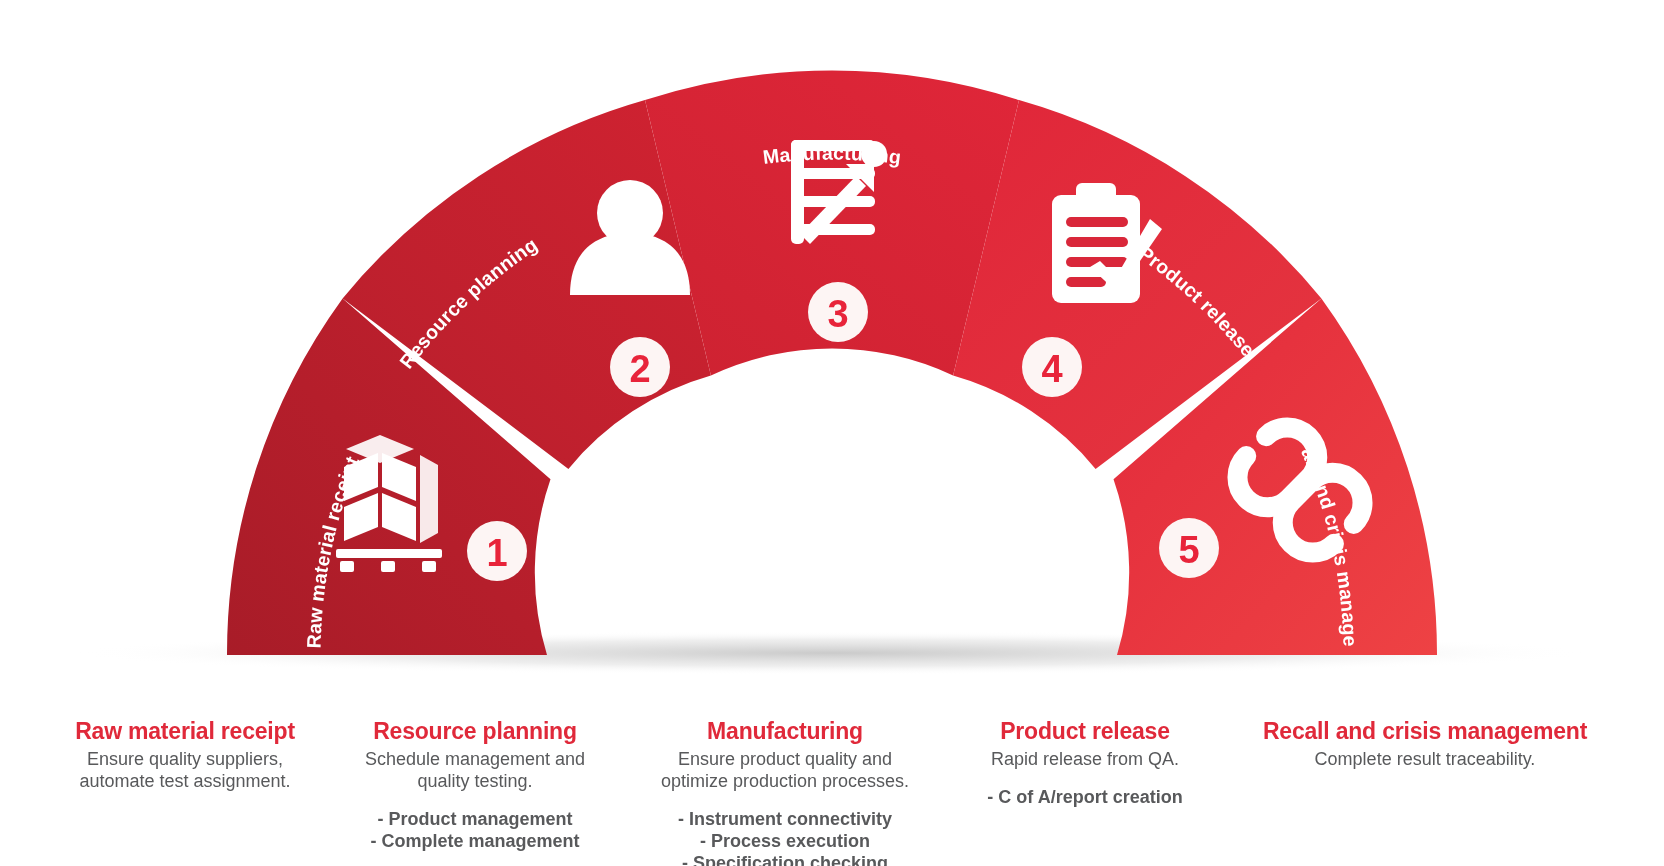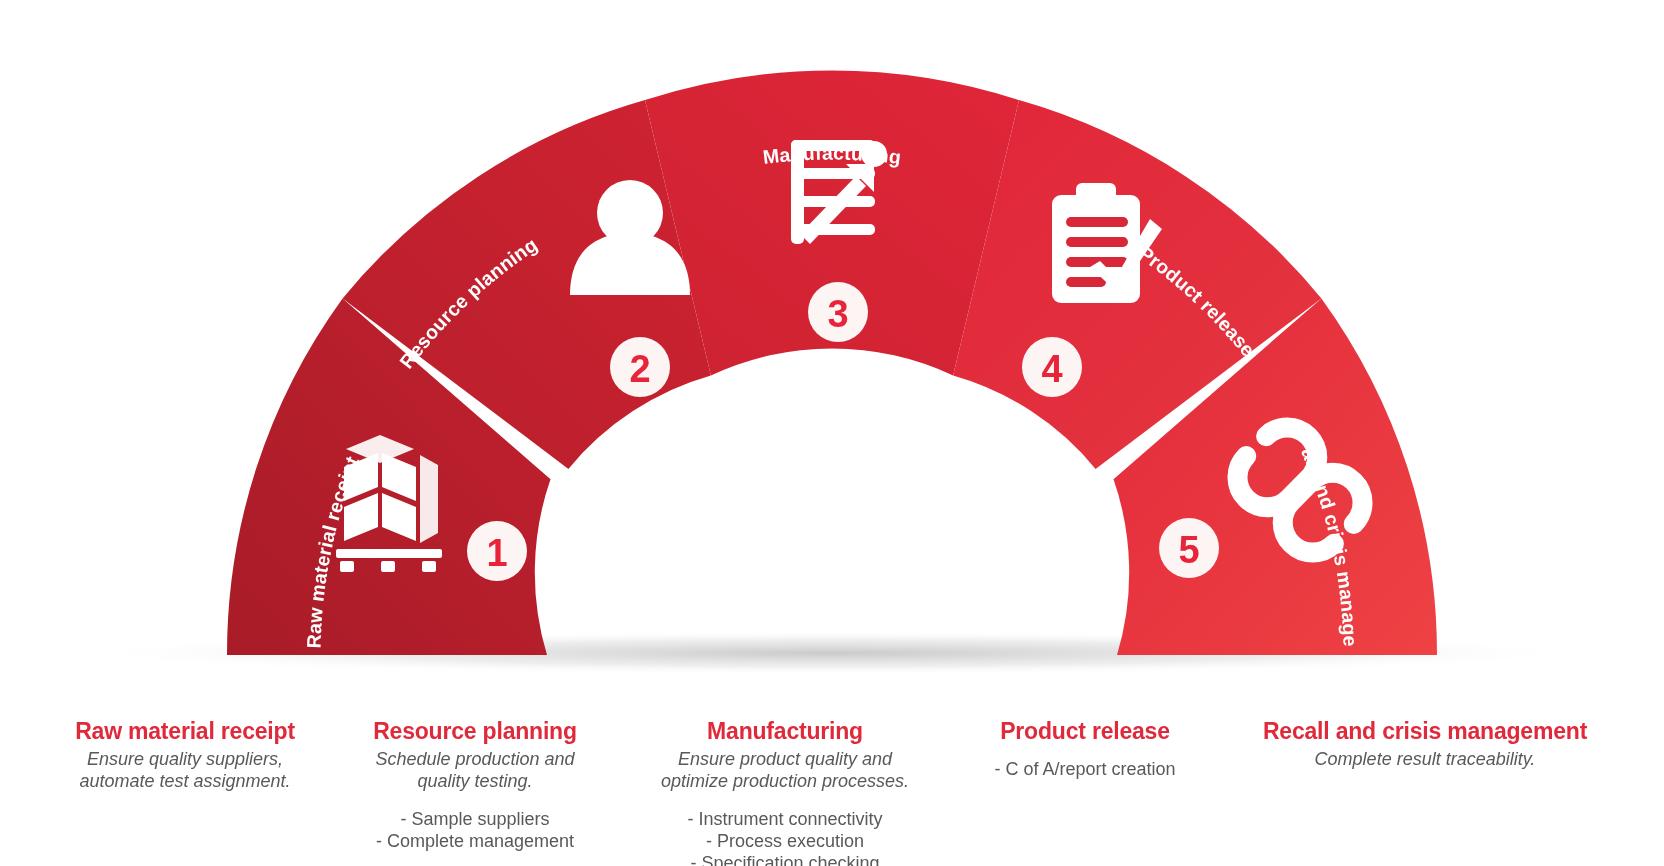"Ensure quality suppliers," .cap-desc { font-style: italic -> none }
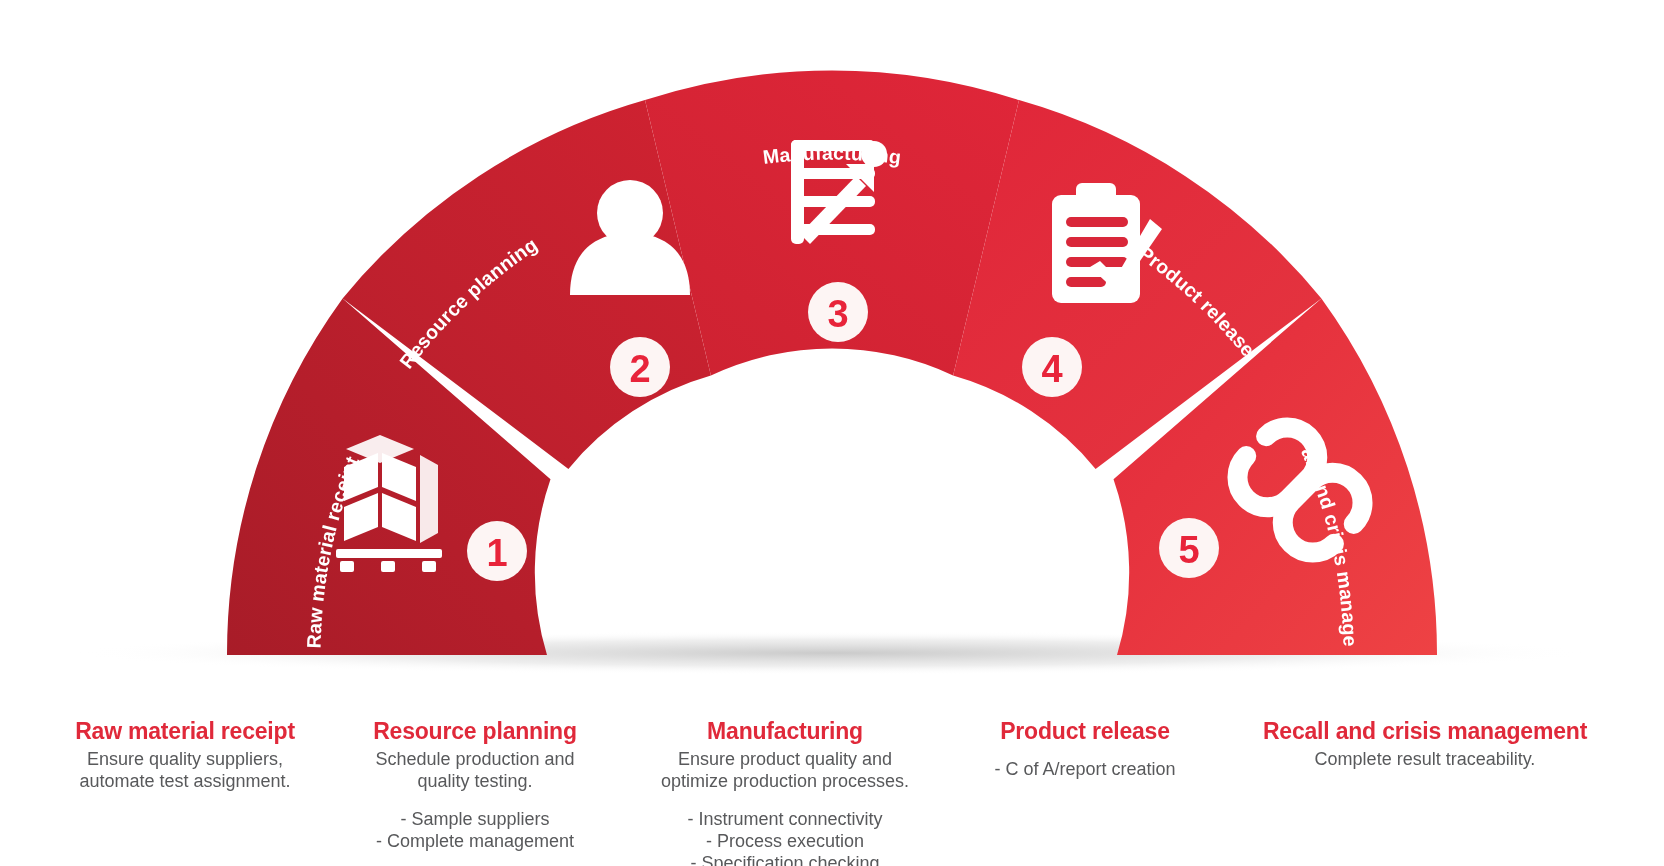"Schedule production and" div.cap-desc { text: production -> management }
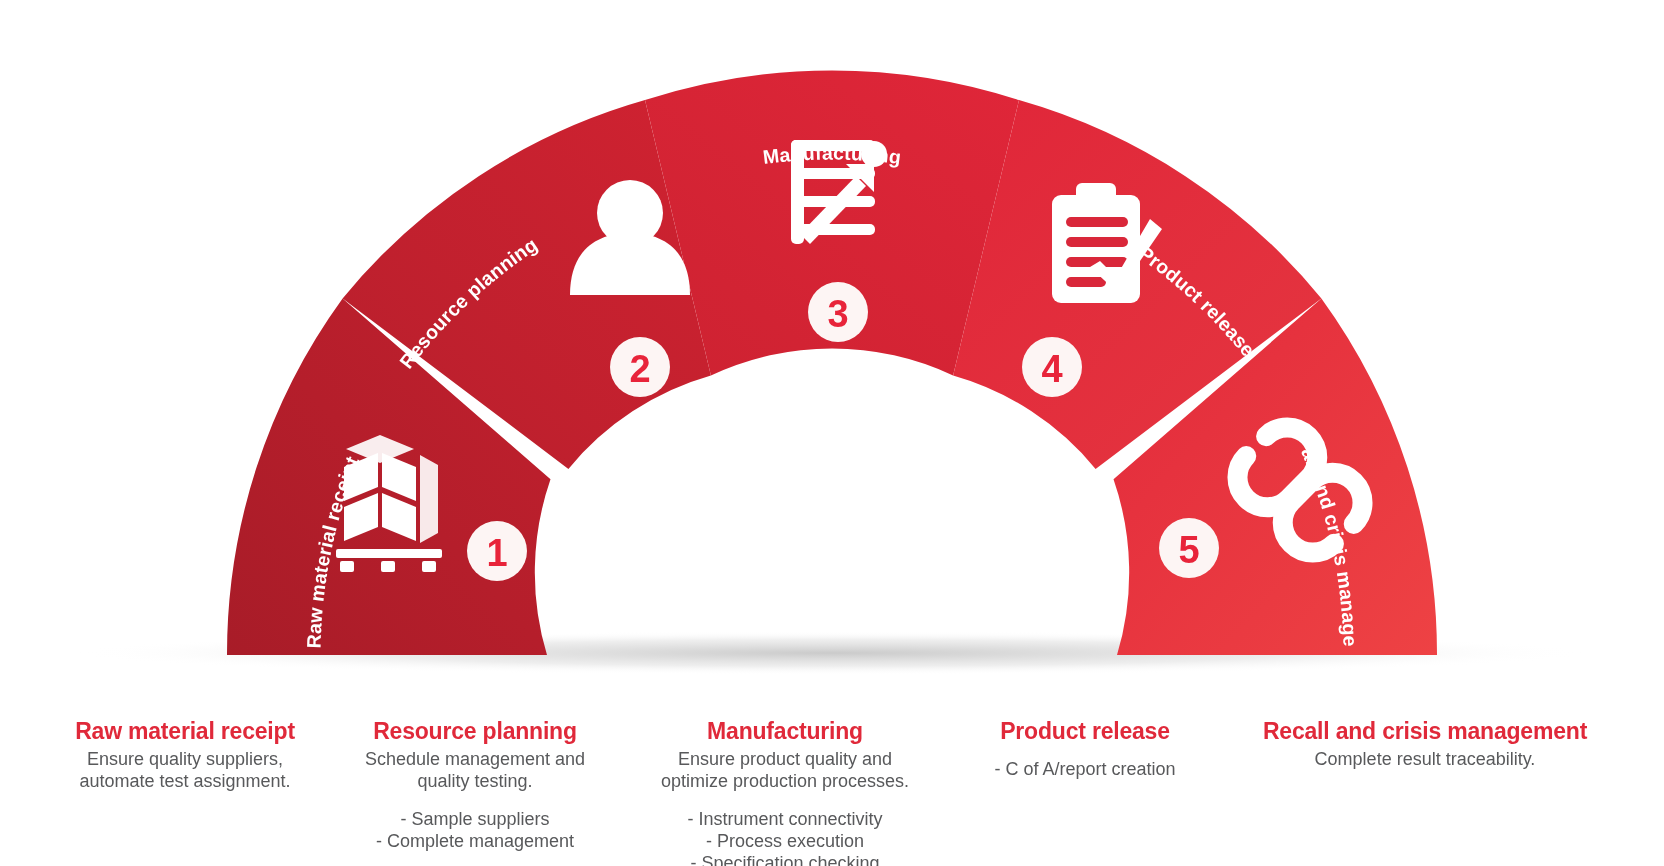"Rapid release from QA." div.cap-desc { html: none -> <div>Rapid release from QA.</div> }
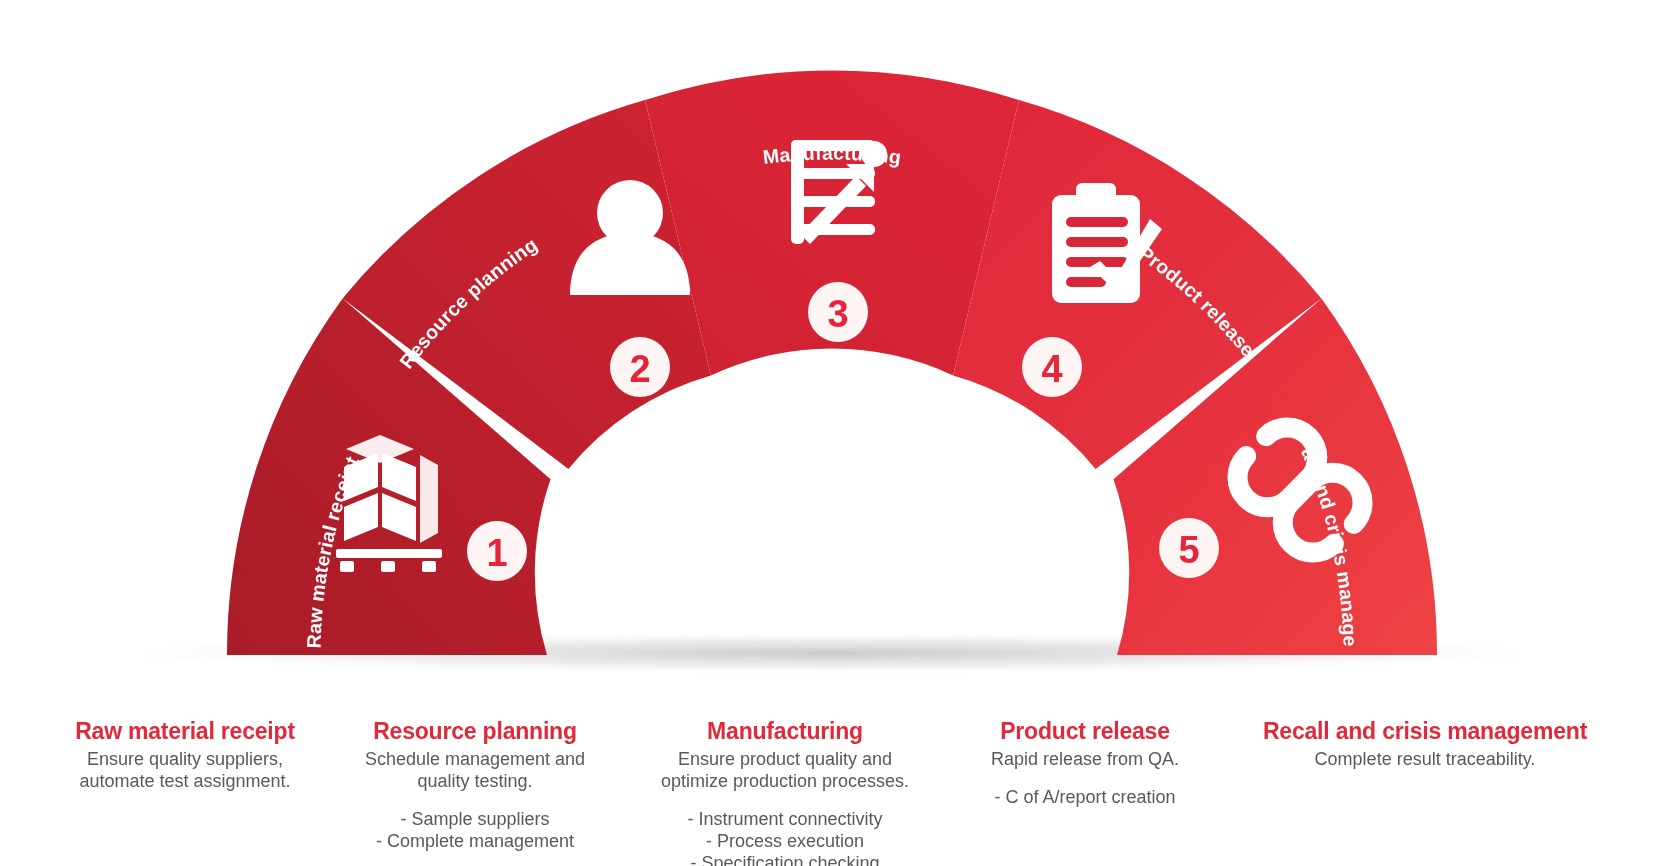"- C of A/report creation" .cap-bullets div { font-weight: none -> bold }
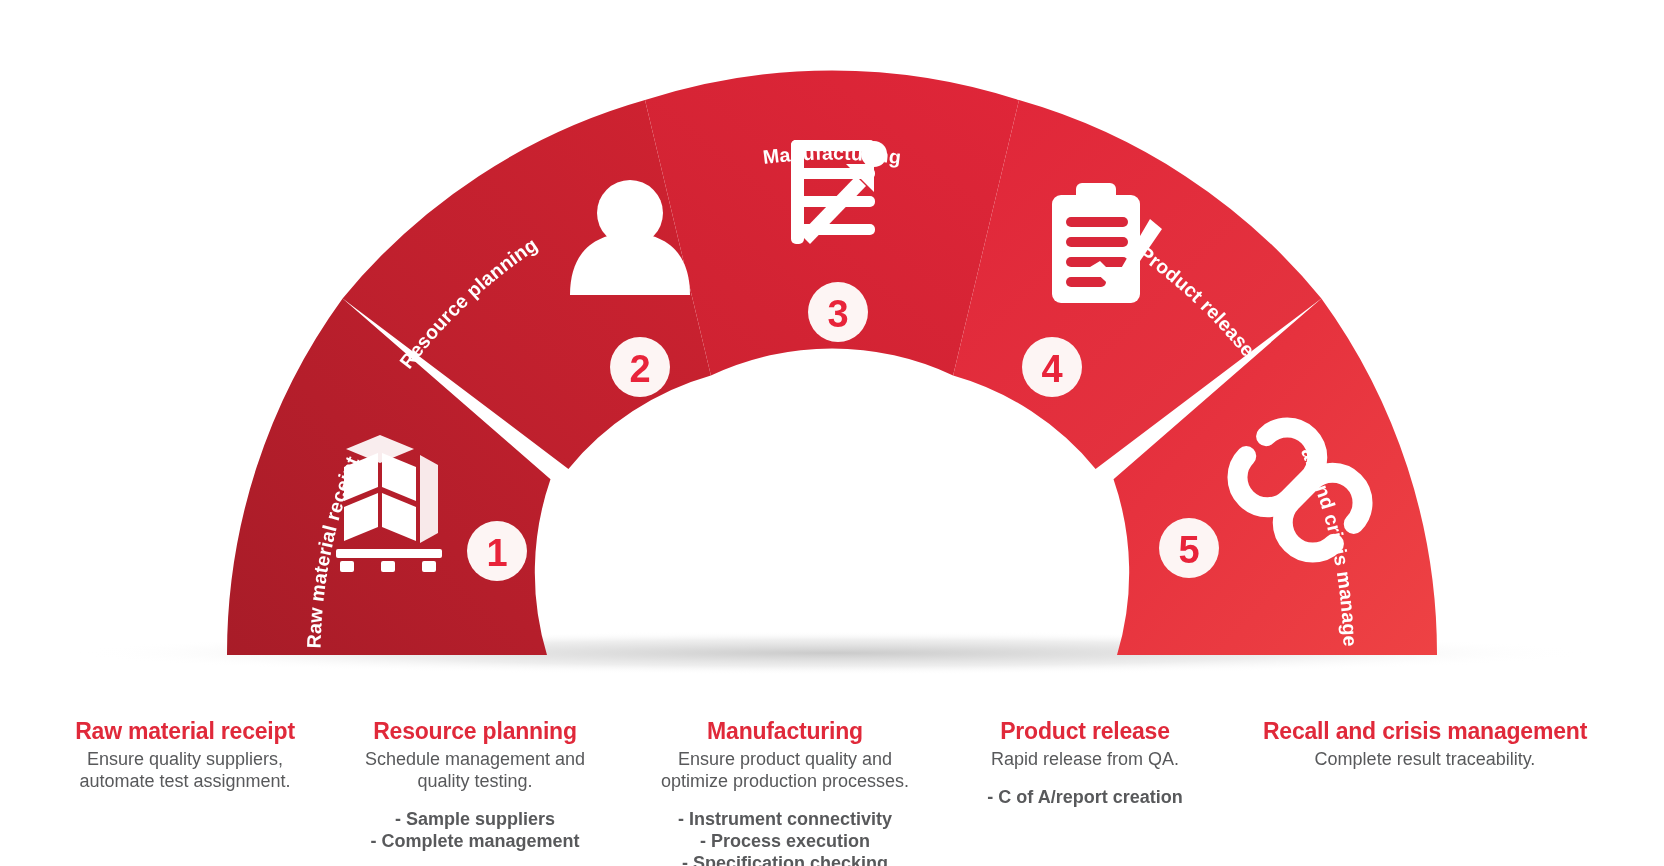"- Sample suppliers" div { text: Sample suppliers -> Product management }
